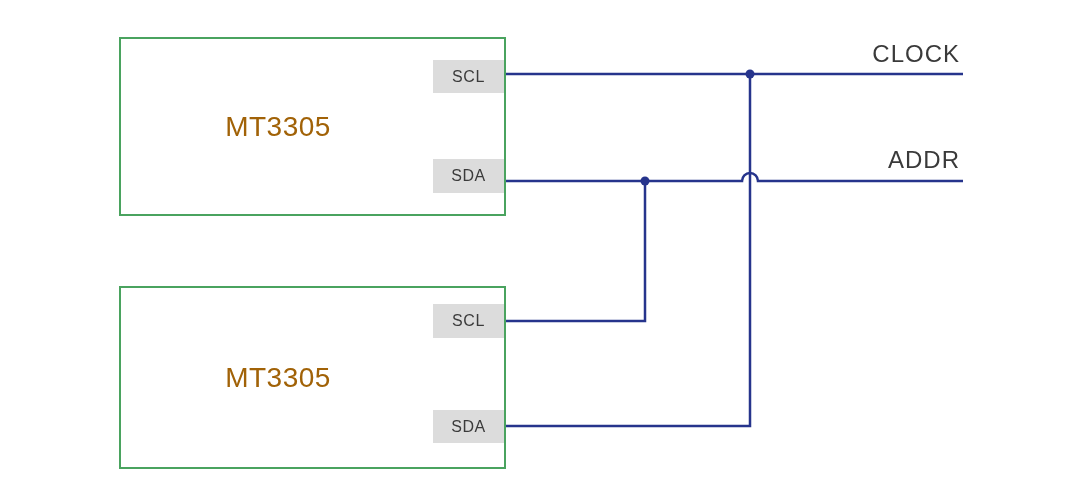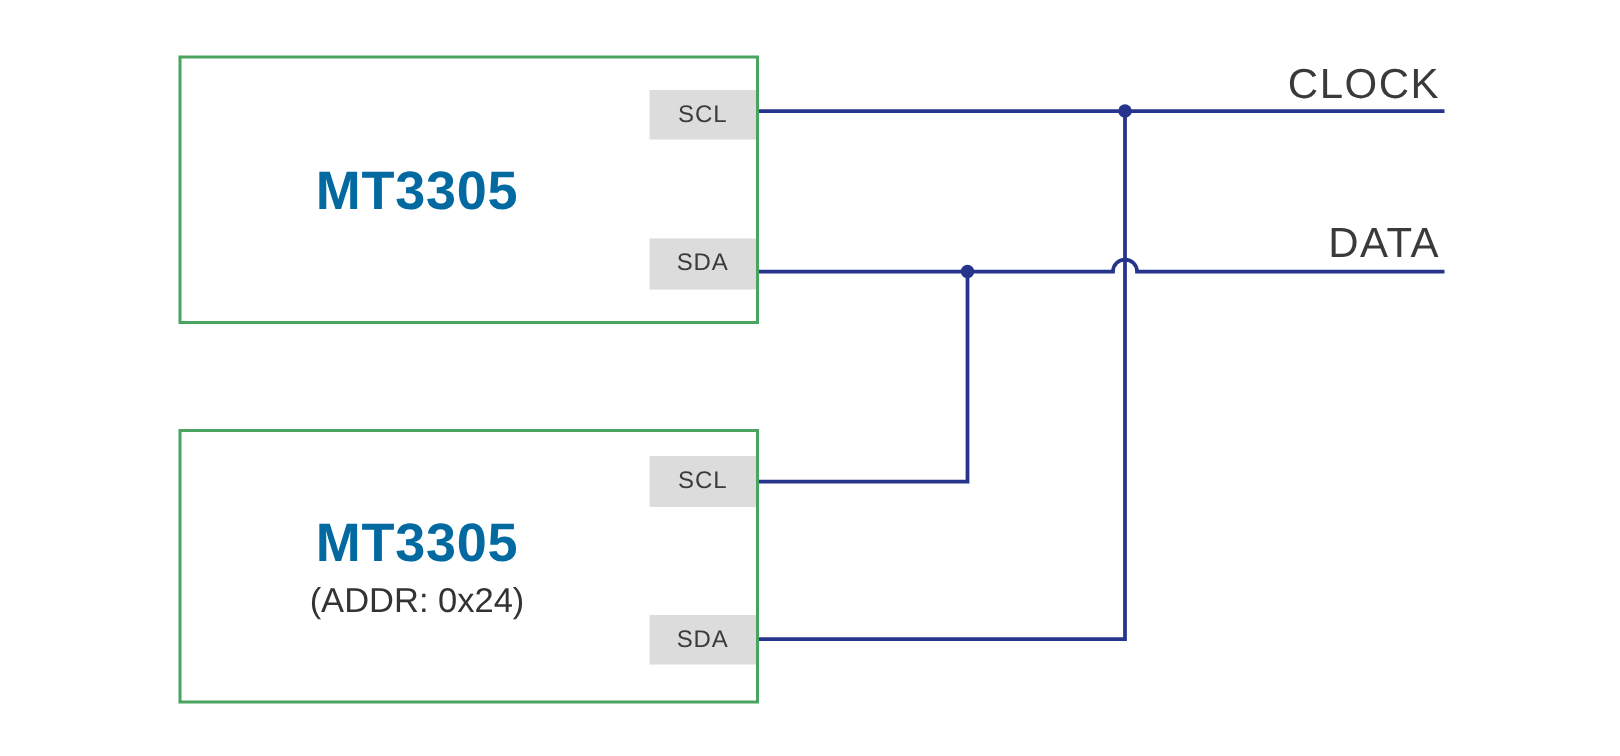"CLOCK" .net-label { font-size: 28px -> 24px }
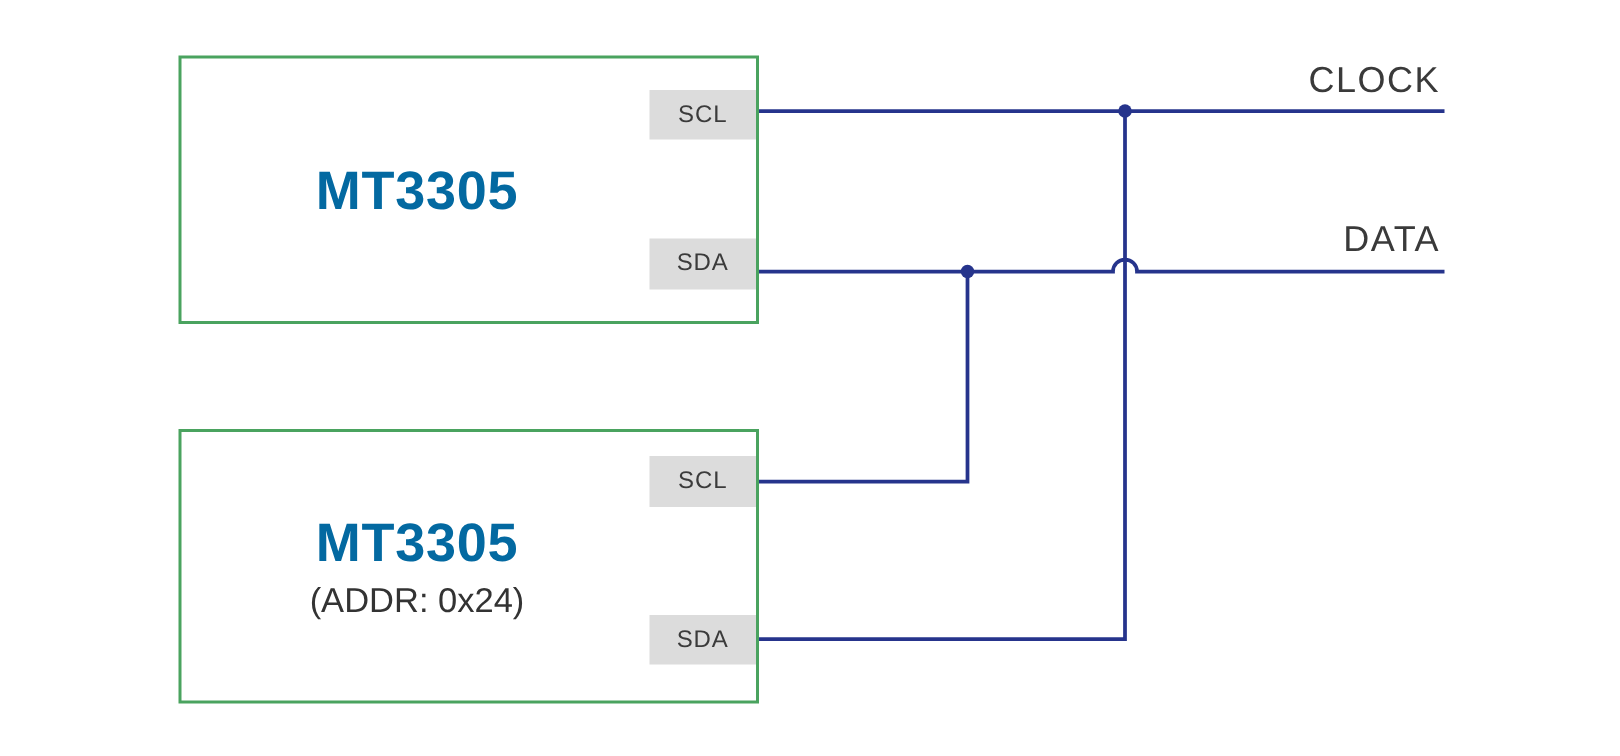"MT3305" .chip-name { color: #0369a1 -> #a16207; font-size: 36px -> 28px; font-weight: bold -> normal }
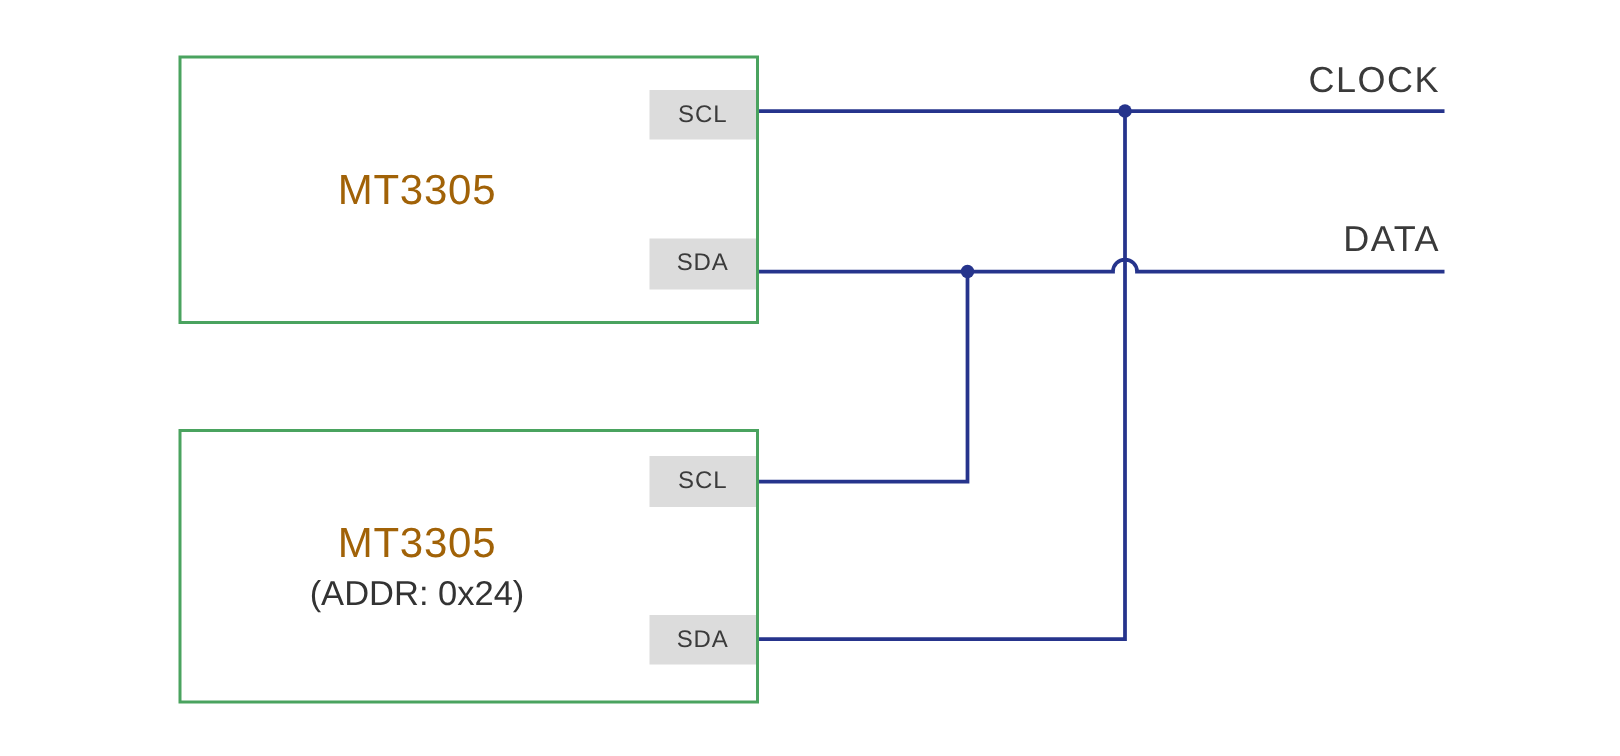"DATA" div.net-label { text: DATA -> ADDR }
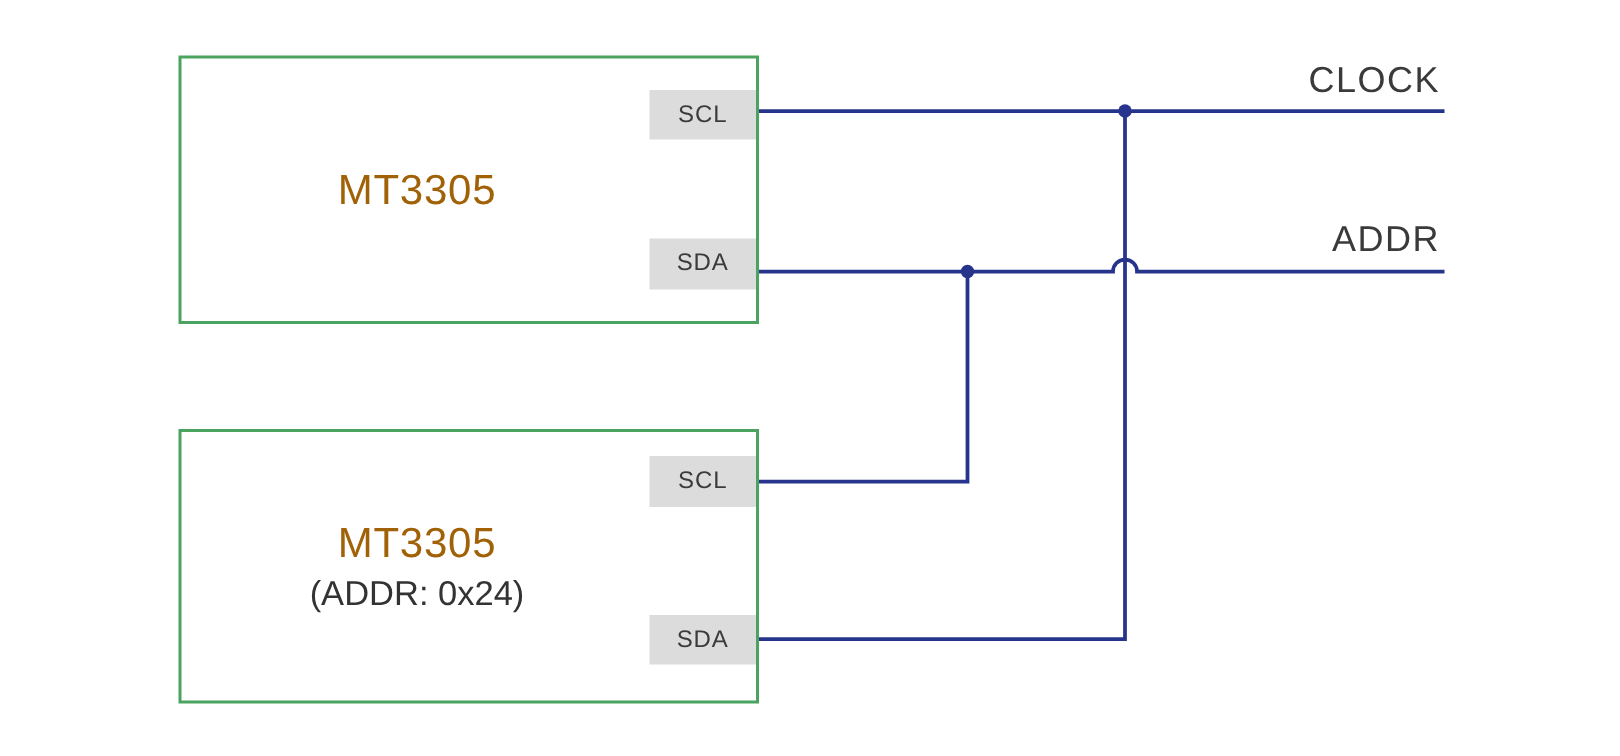"(ADDR: 0x24)" div.chip-address { html: <div>(ADDR: 0x24)</div> -> none }
